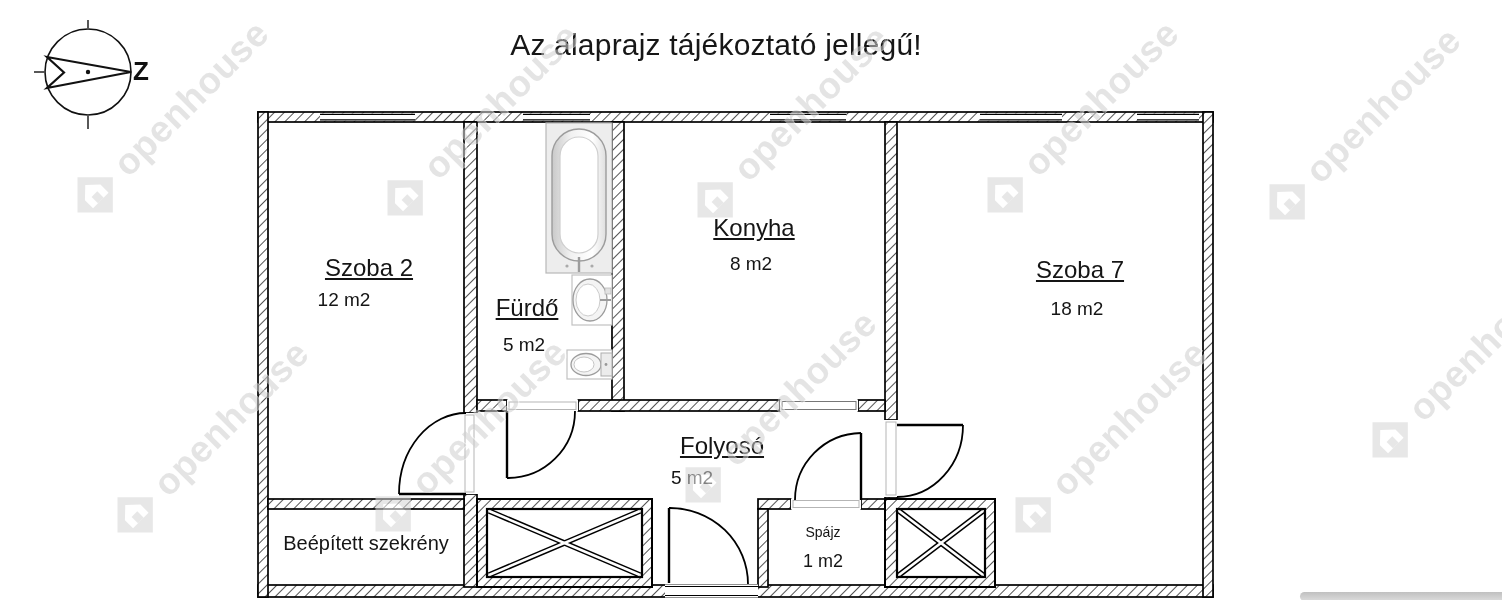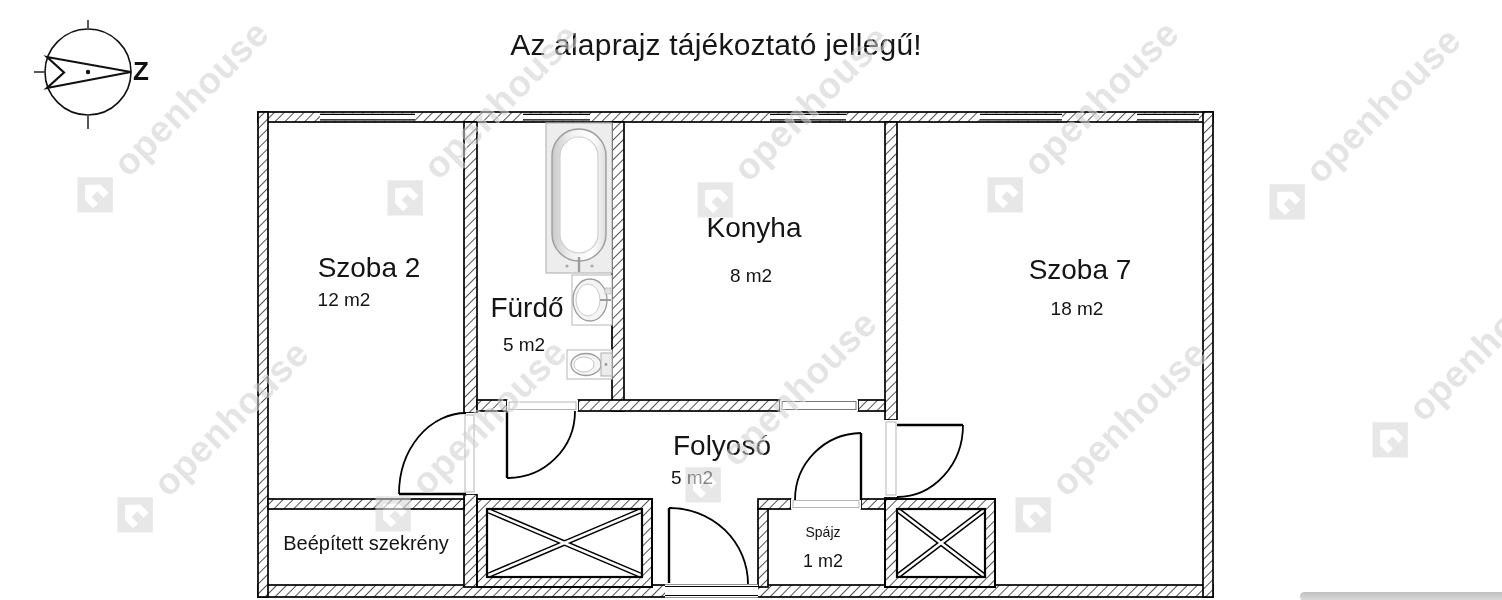"Konyha" .room-name { font-size: 28px -> 24px; text-decoration: none -> underline }
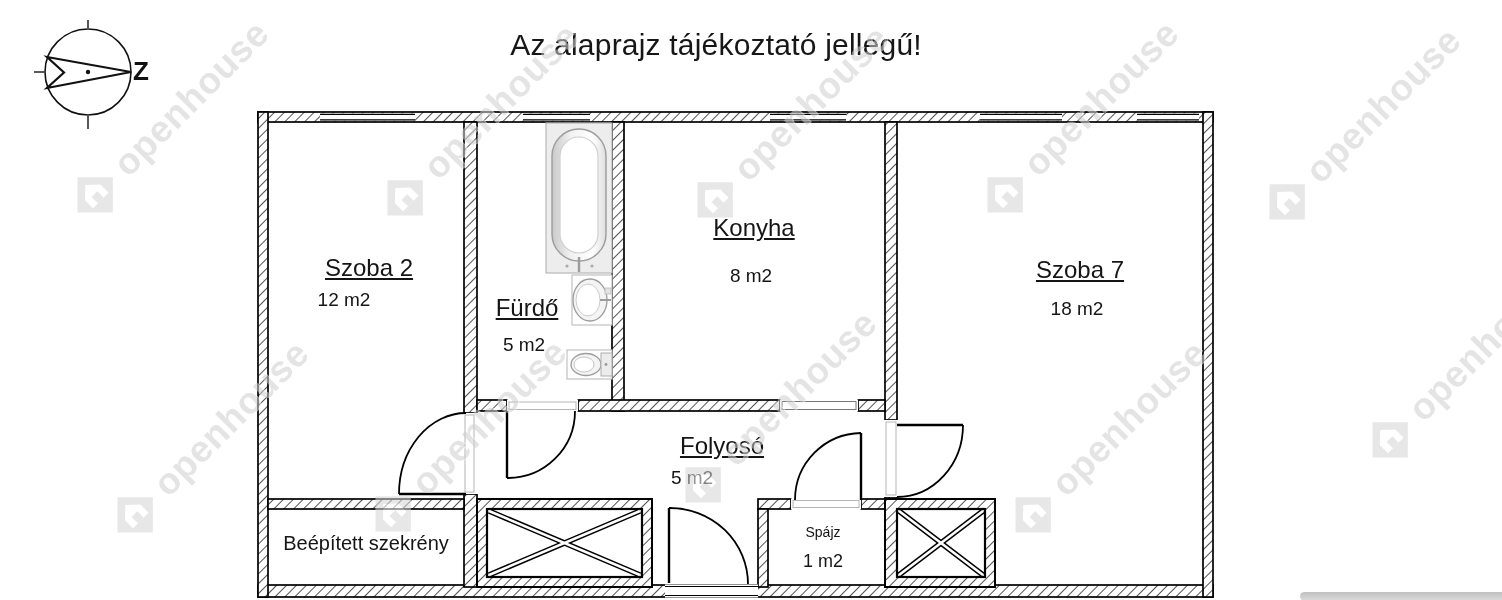"8 m2" div.lbl { top: 276px -> 264px }
